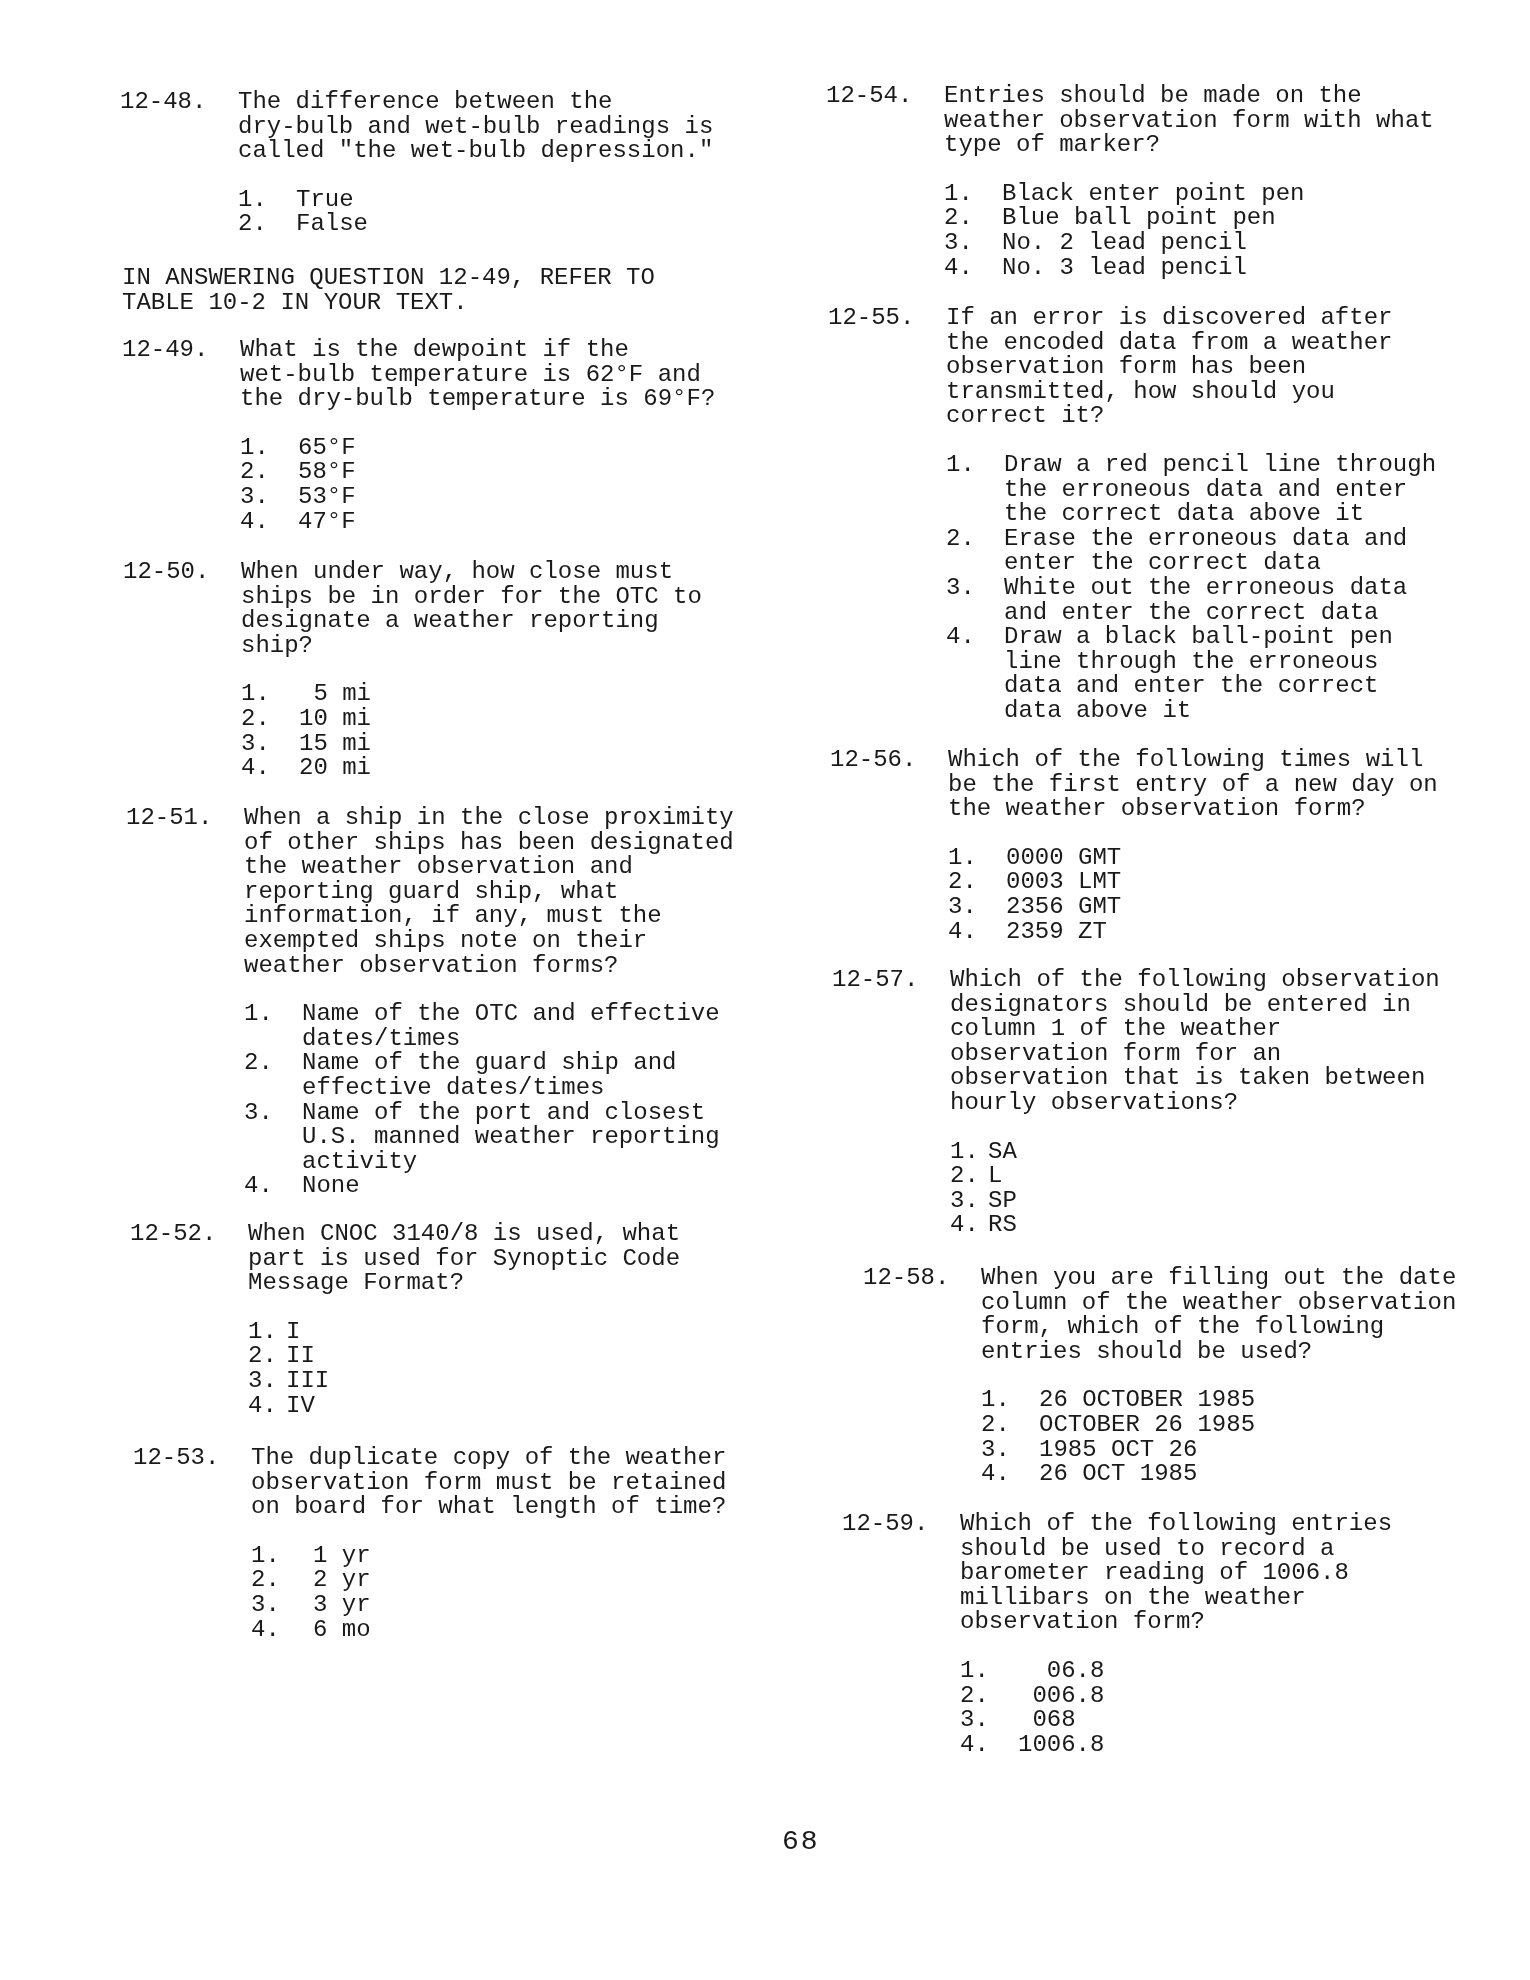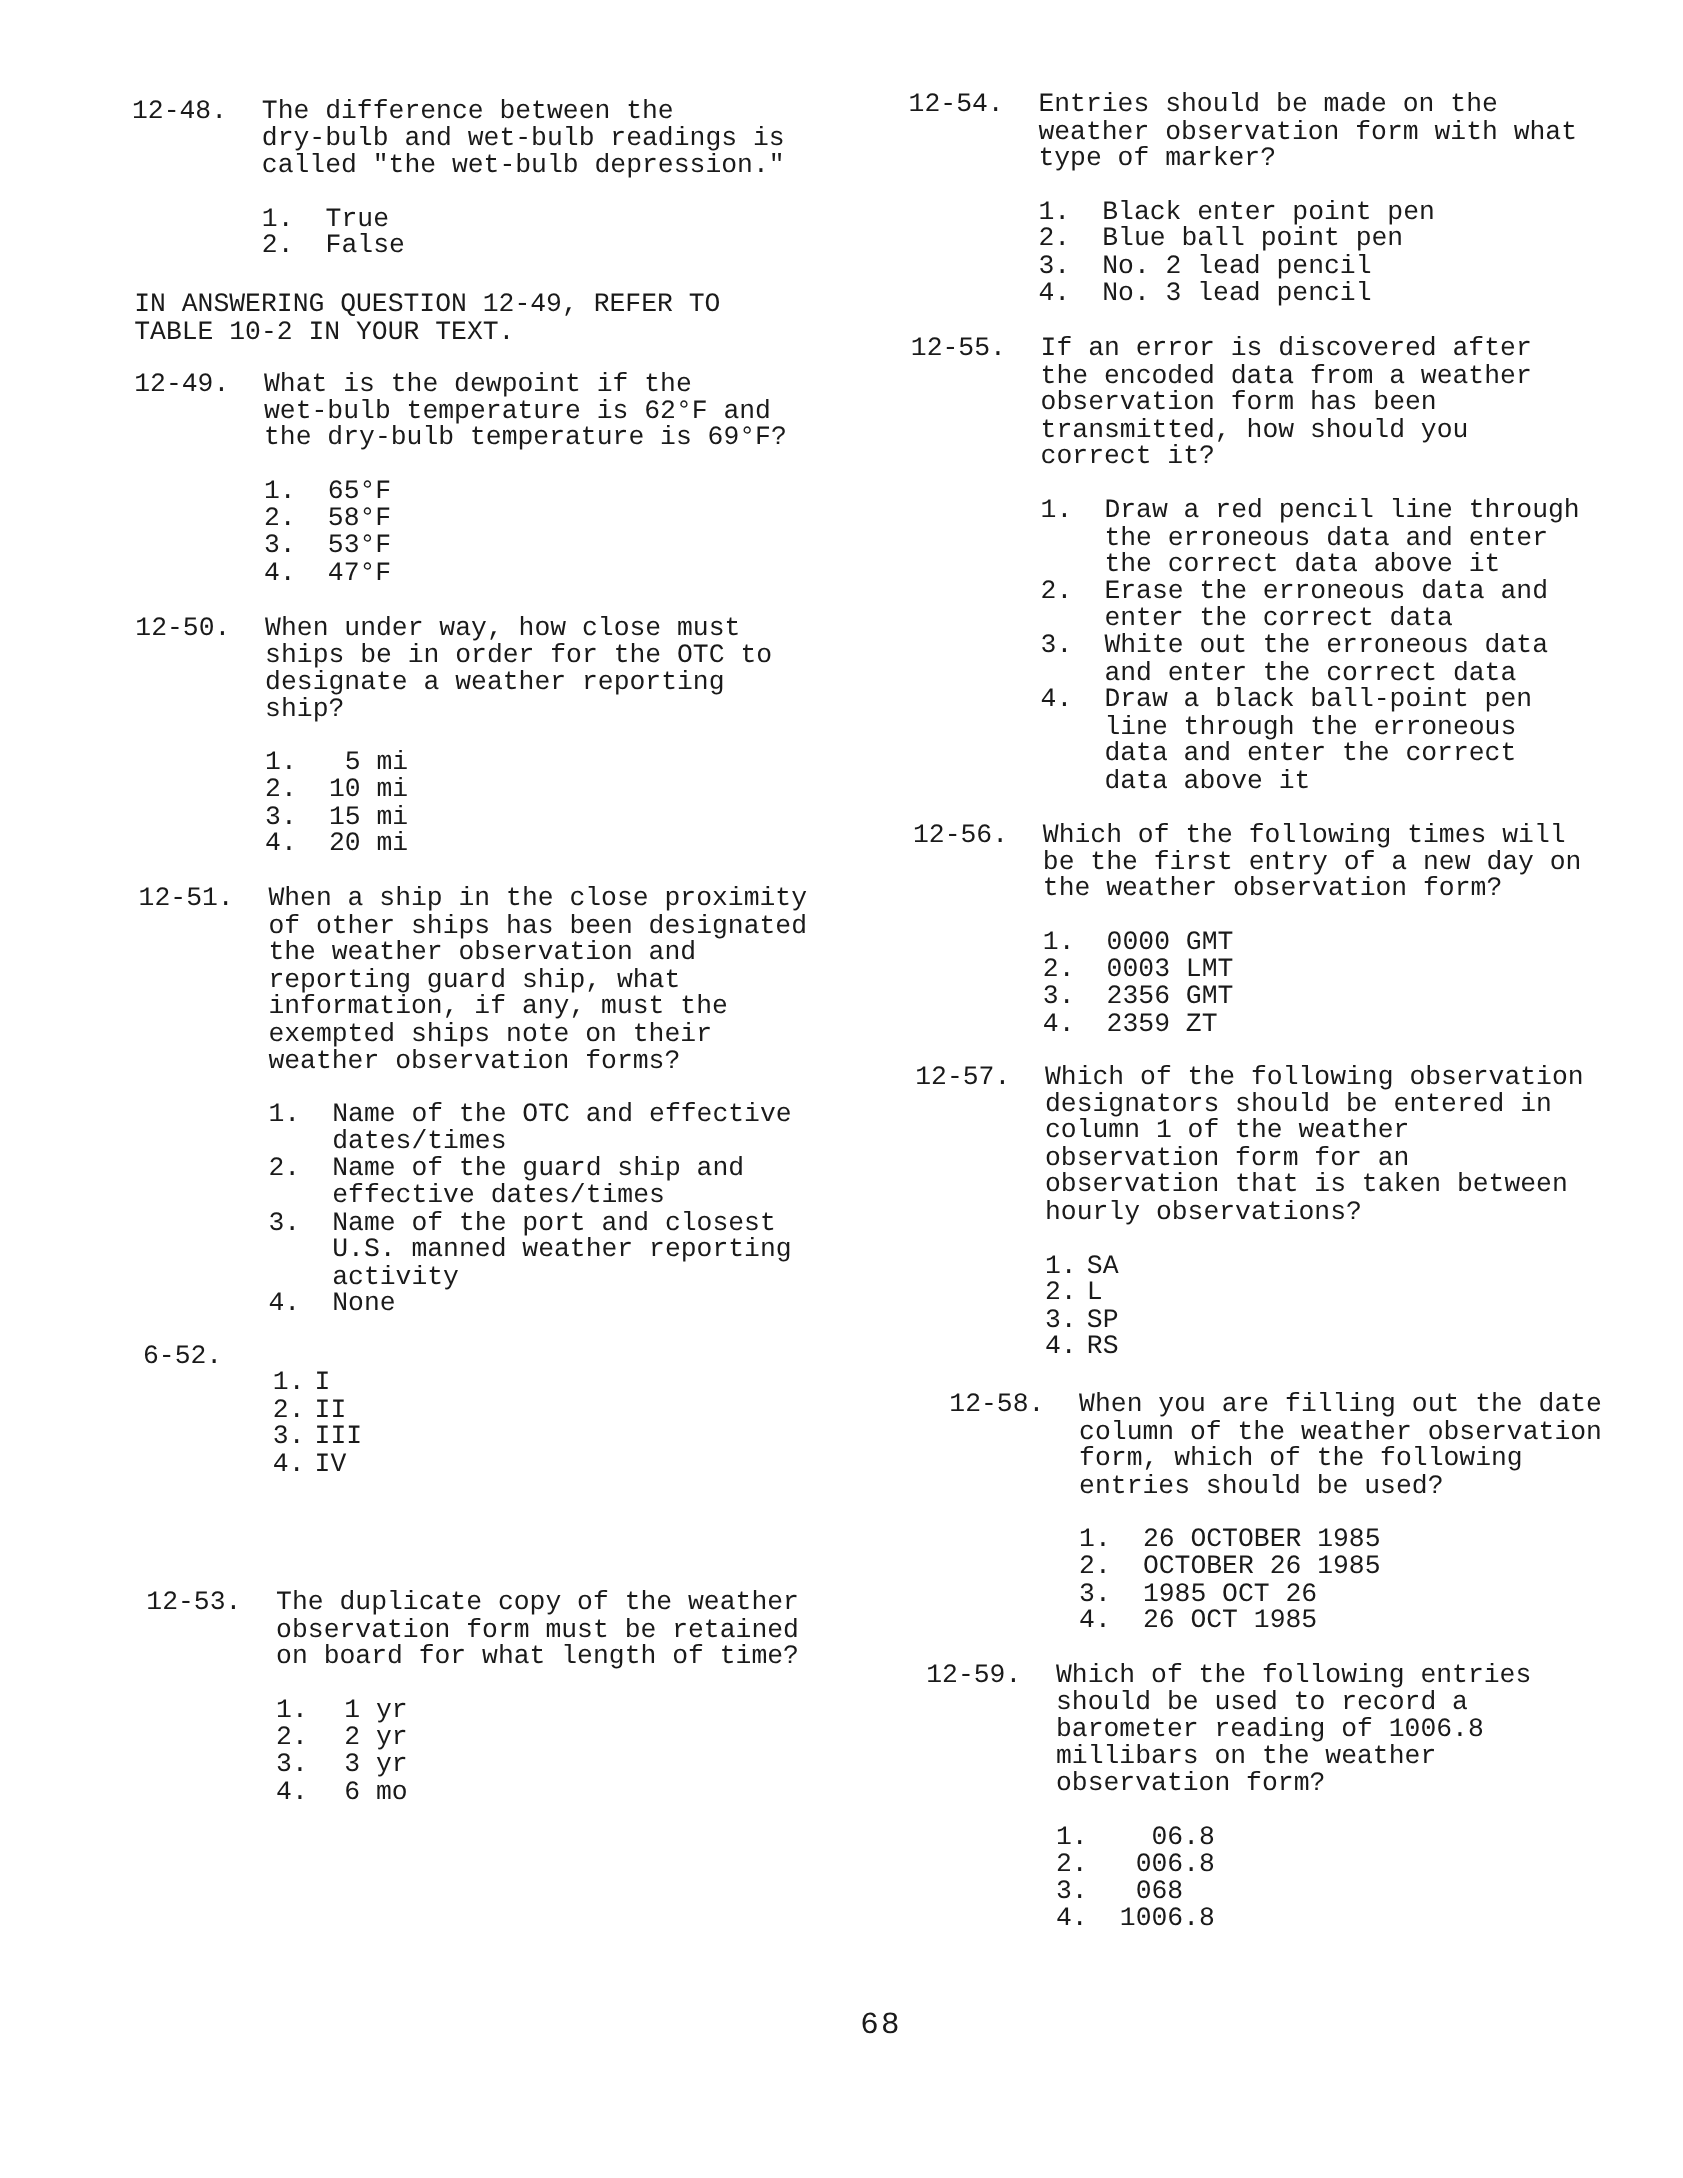"6-52." div.num { text: 6-52 -> 12-52 }
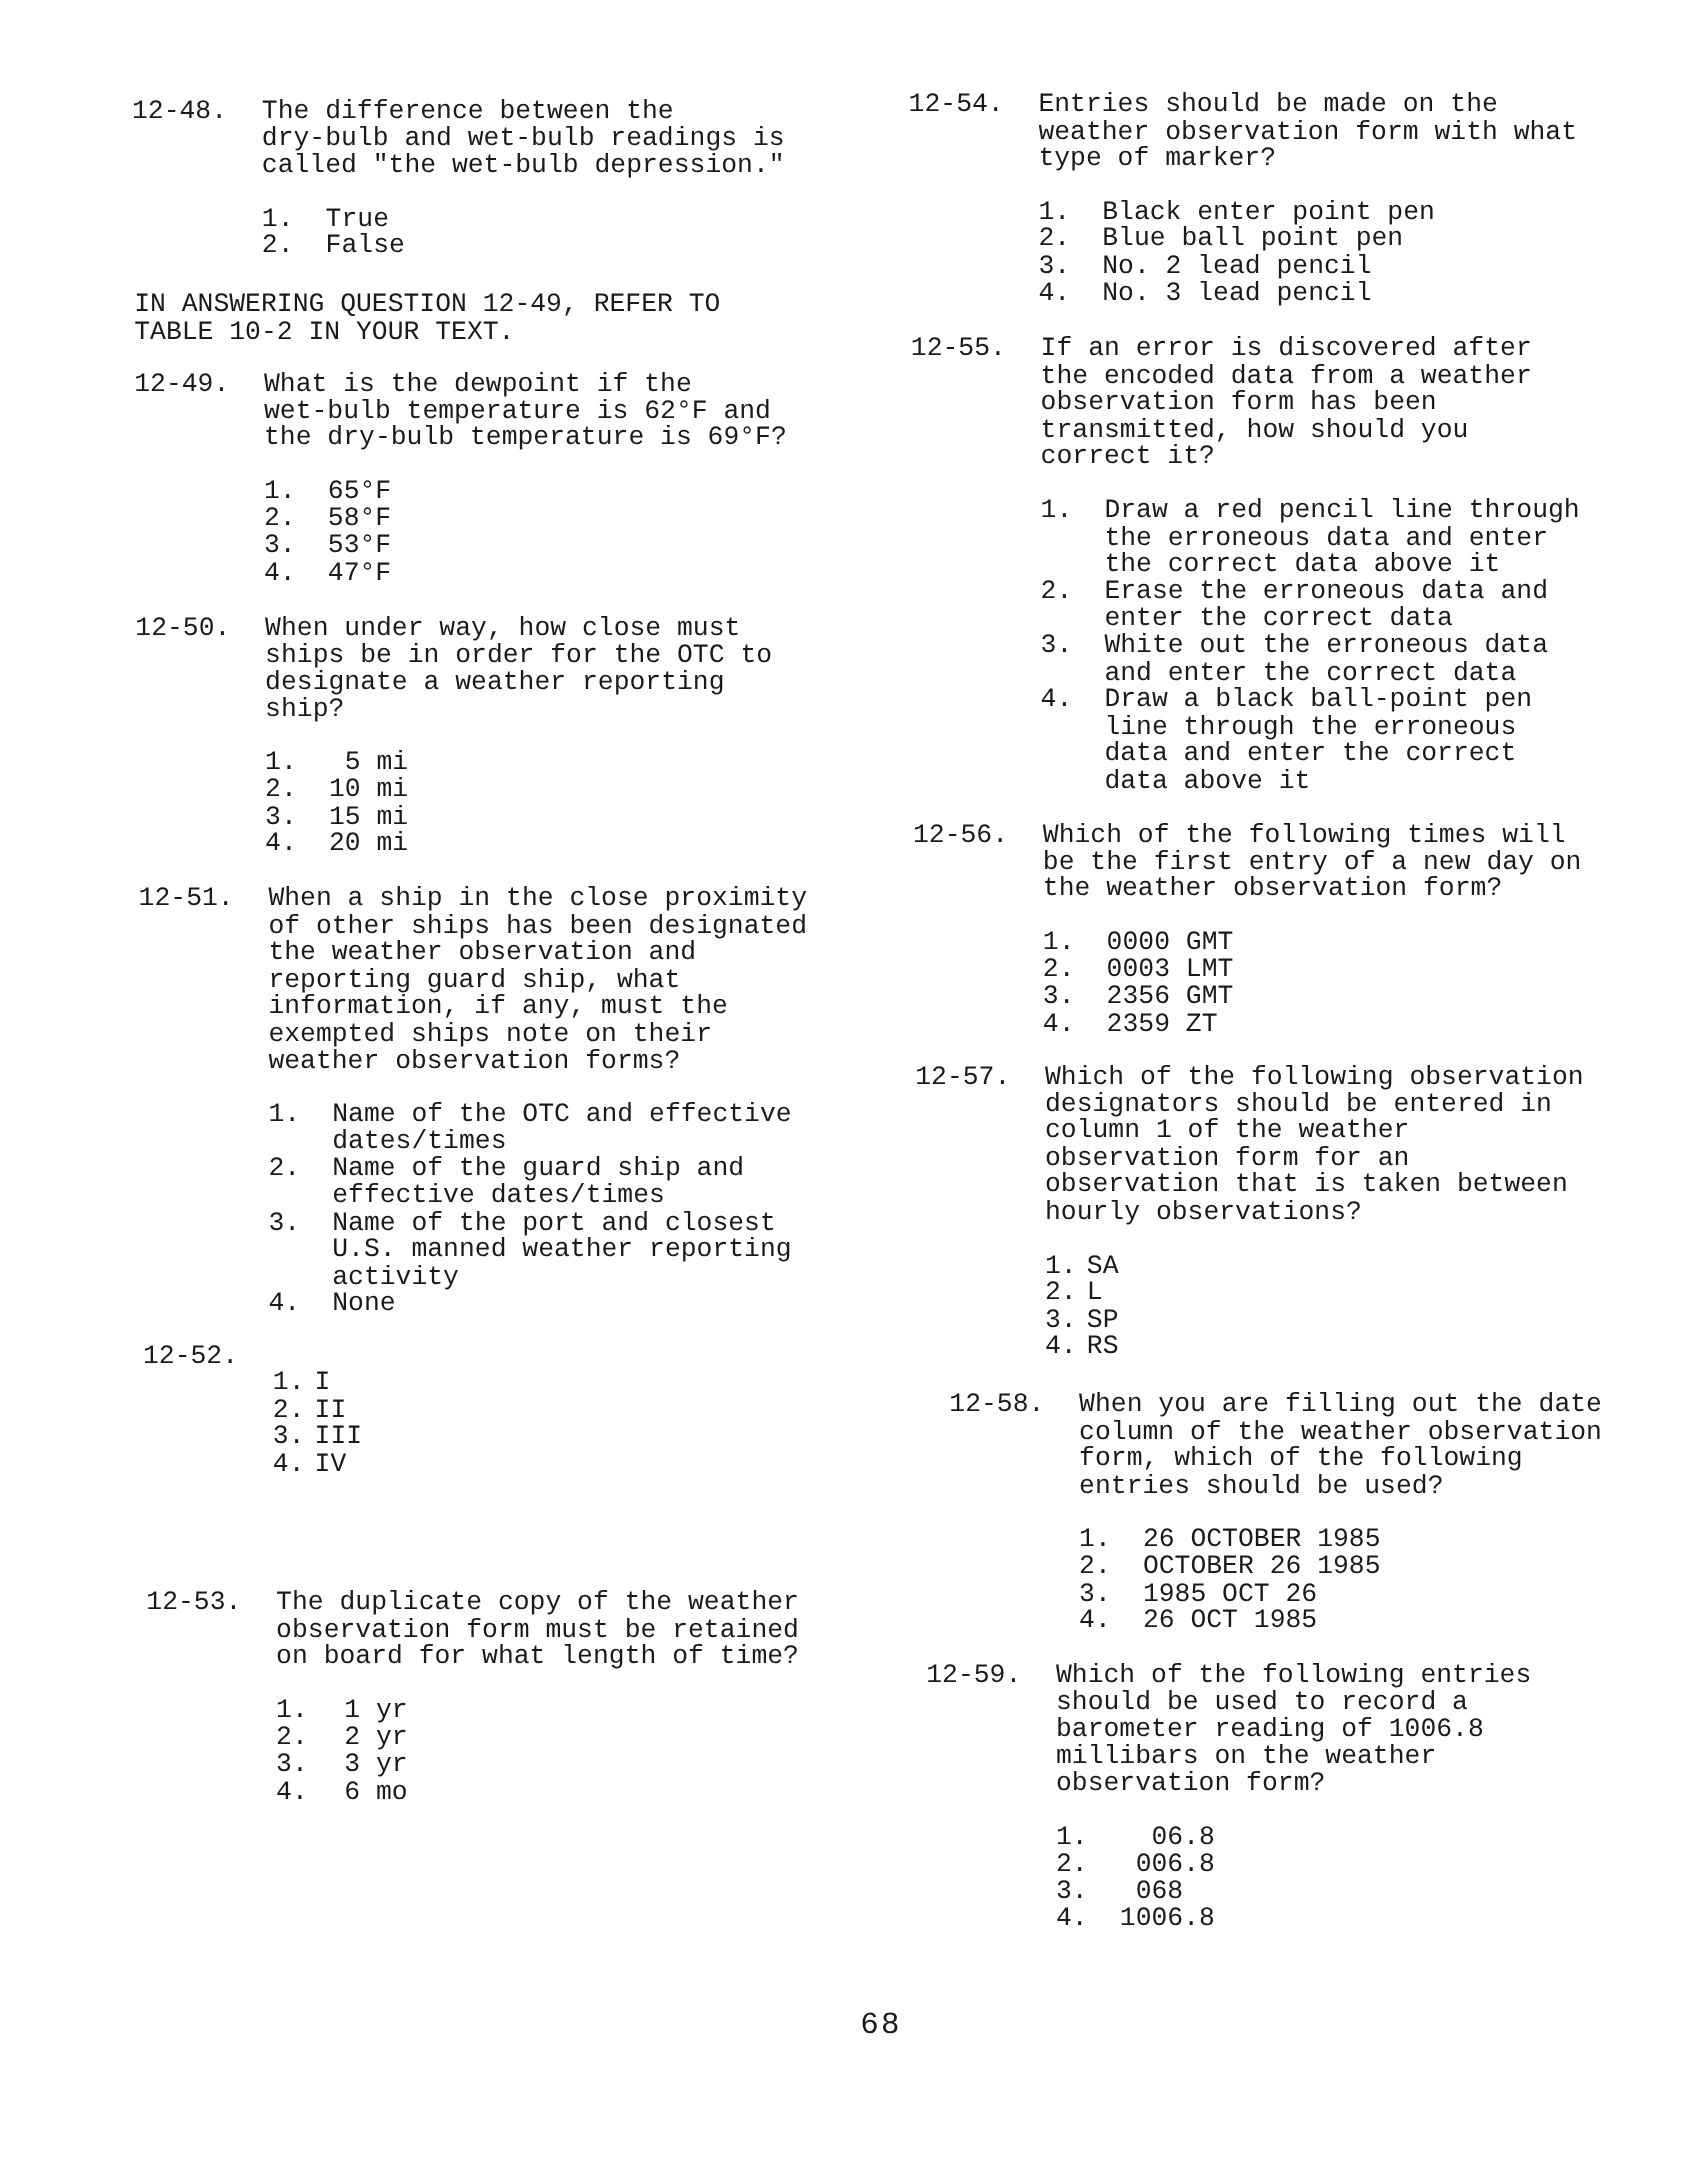"When CNOC 3140/8 is used," div.stem { html: none -> <div>When CNOC 3140/8 is used, what part is used for Synoptic Code Message Format?</div> }
